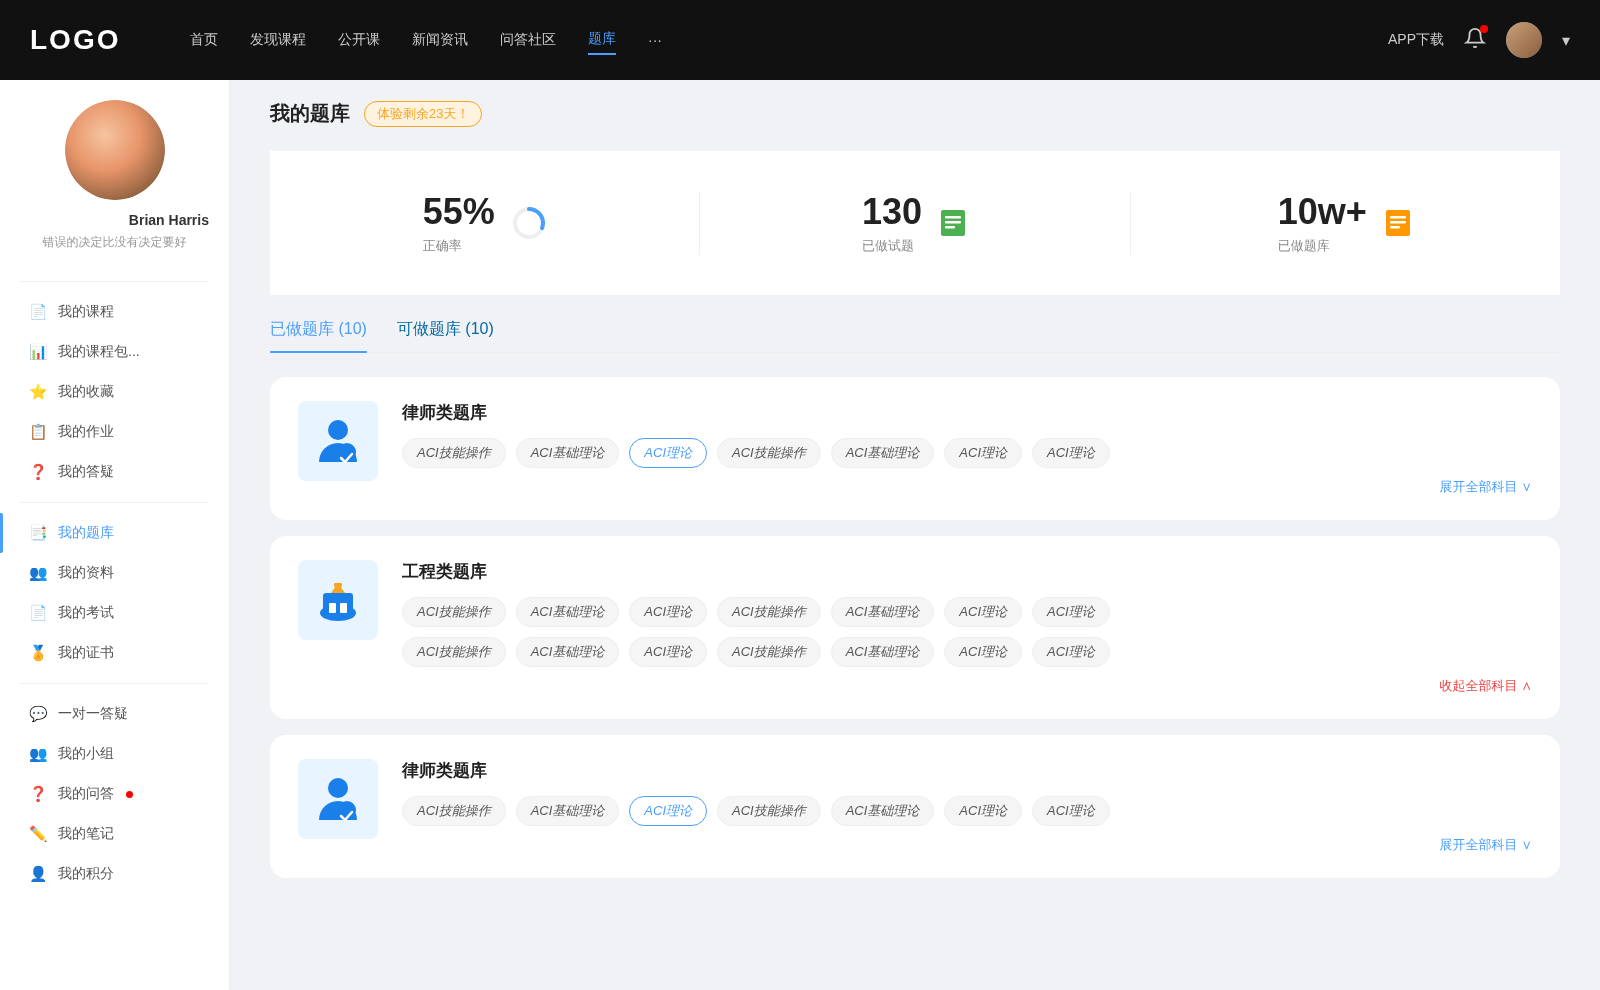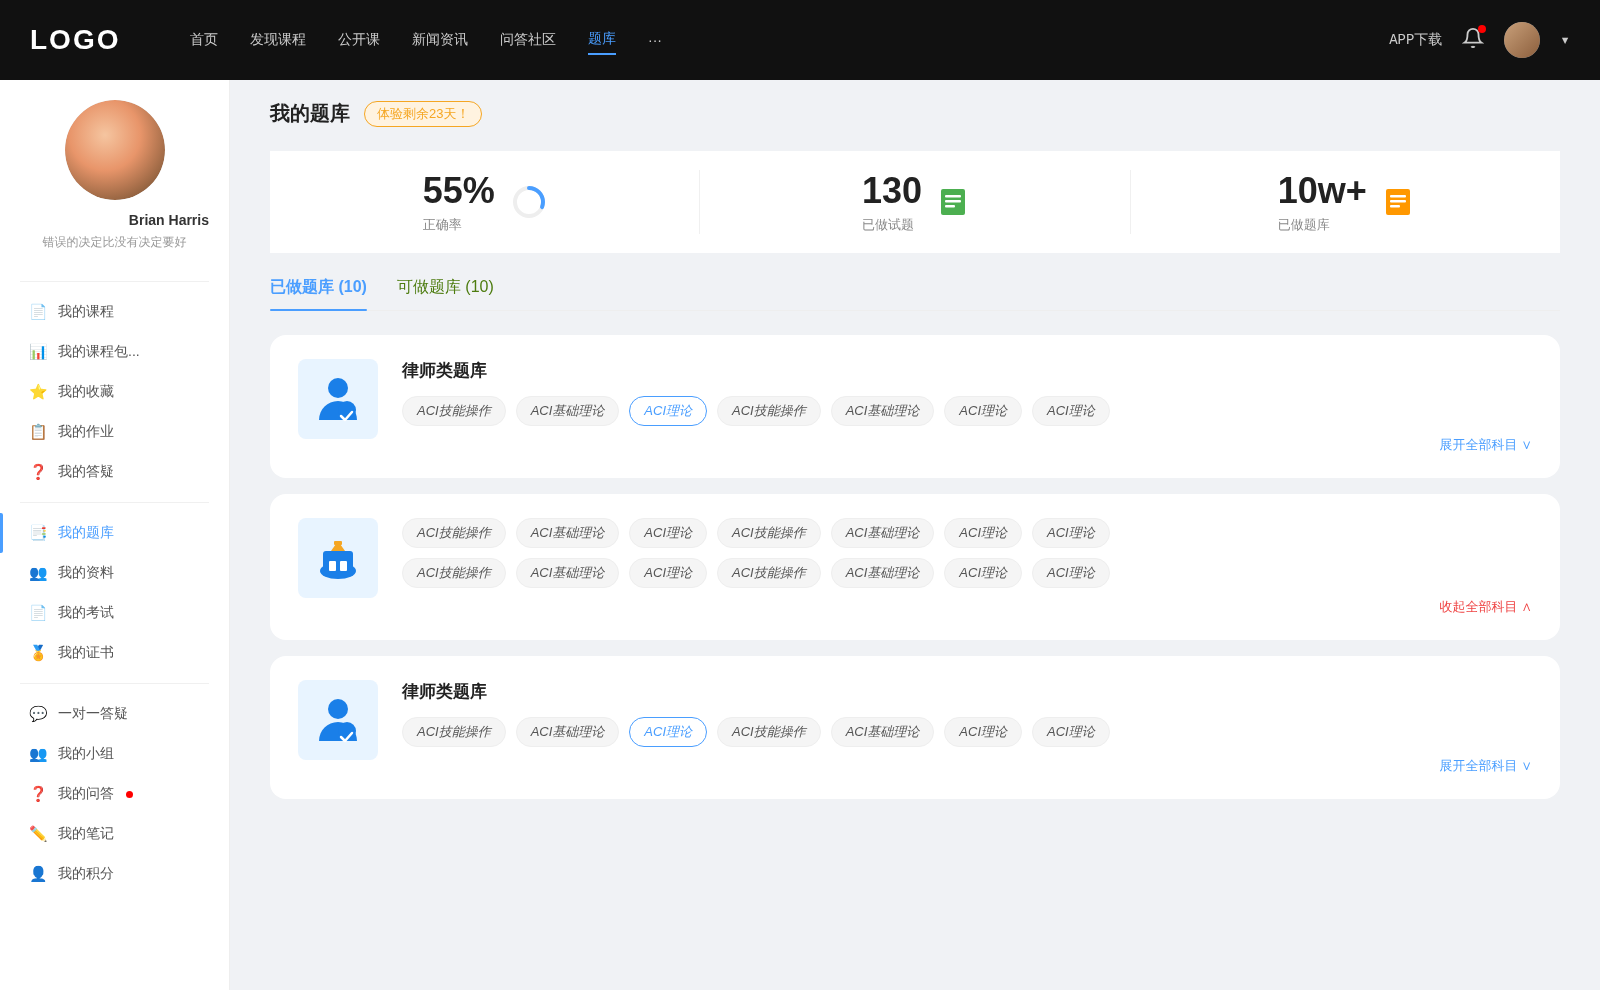"APP下载" .navbar-right { font-family: Liberation Mono, monospace -> none }
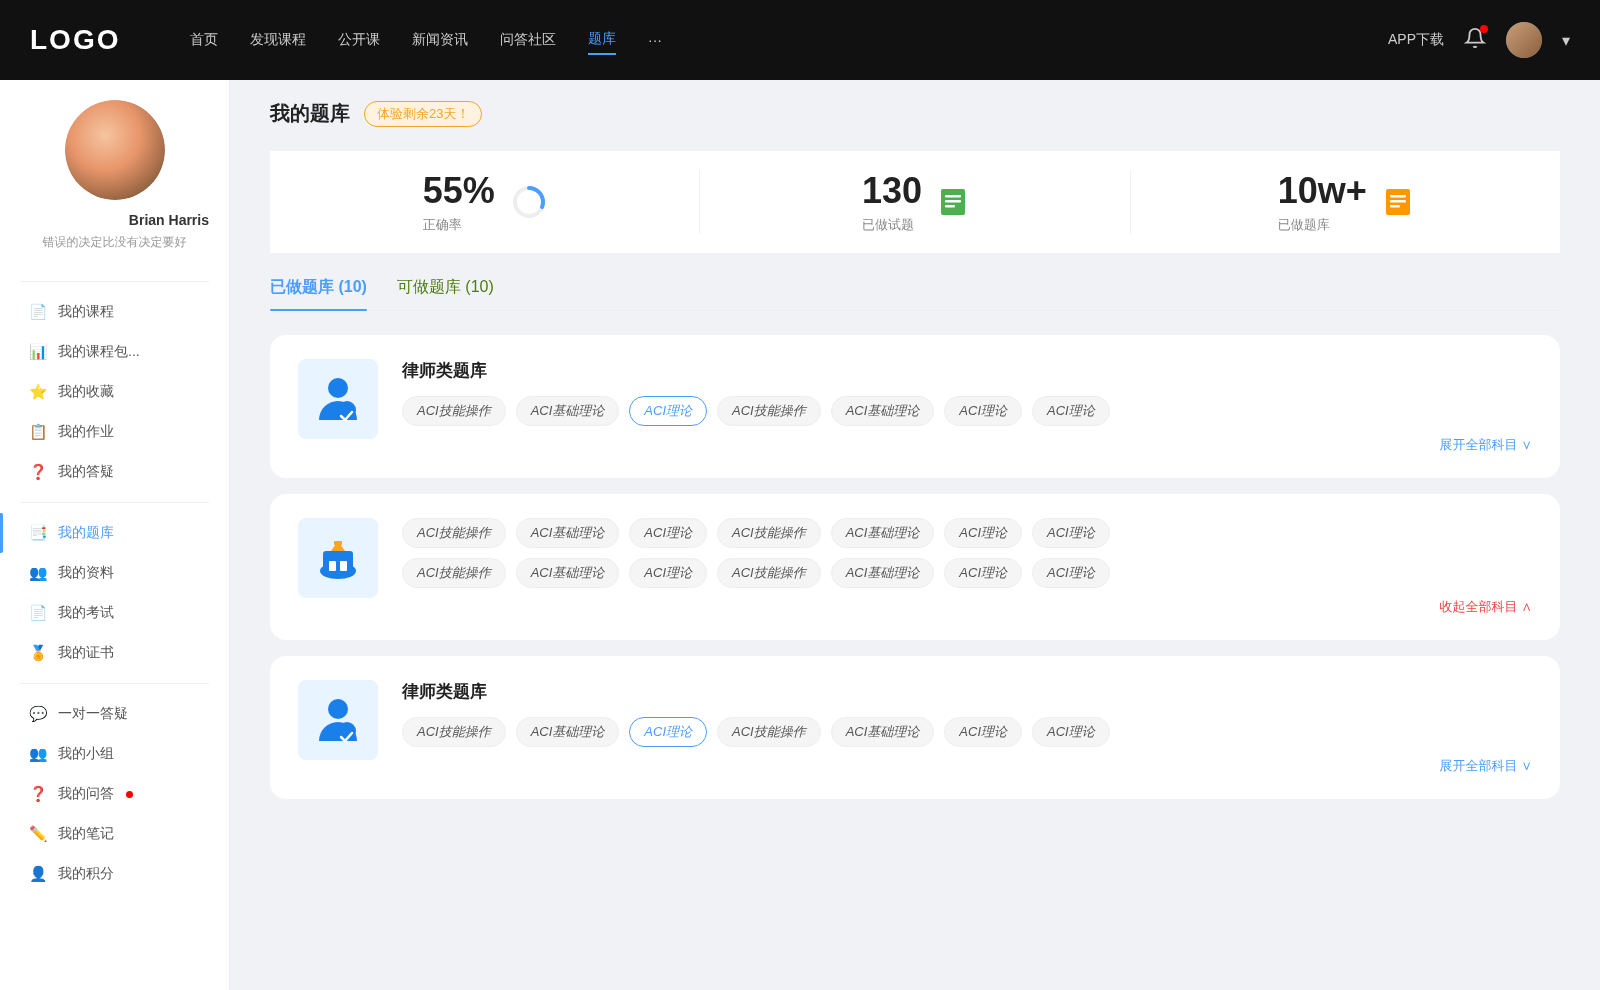"55%" .stats-row { padding: 19px 0 -> 40px 0 }
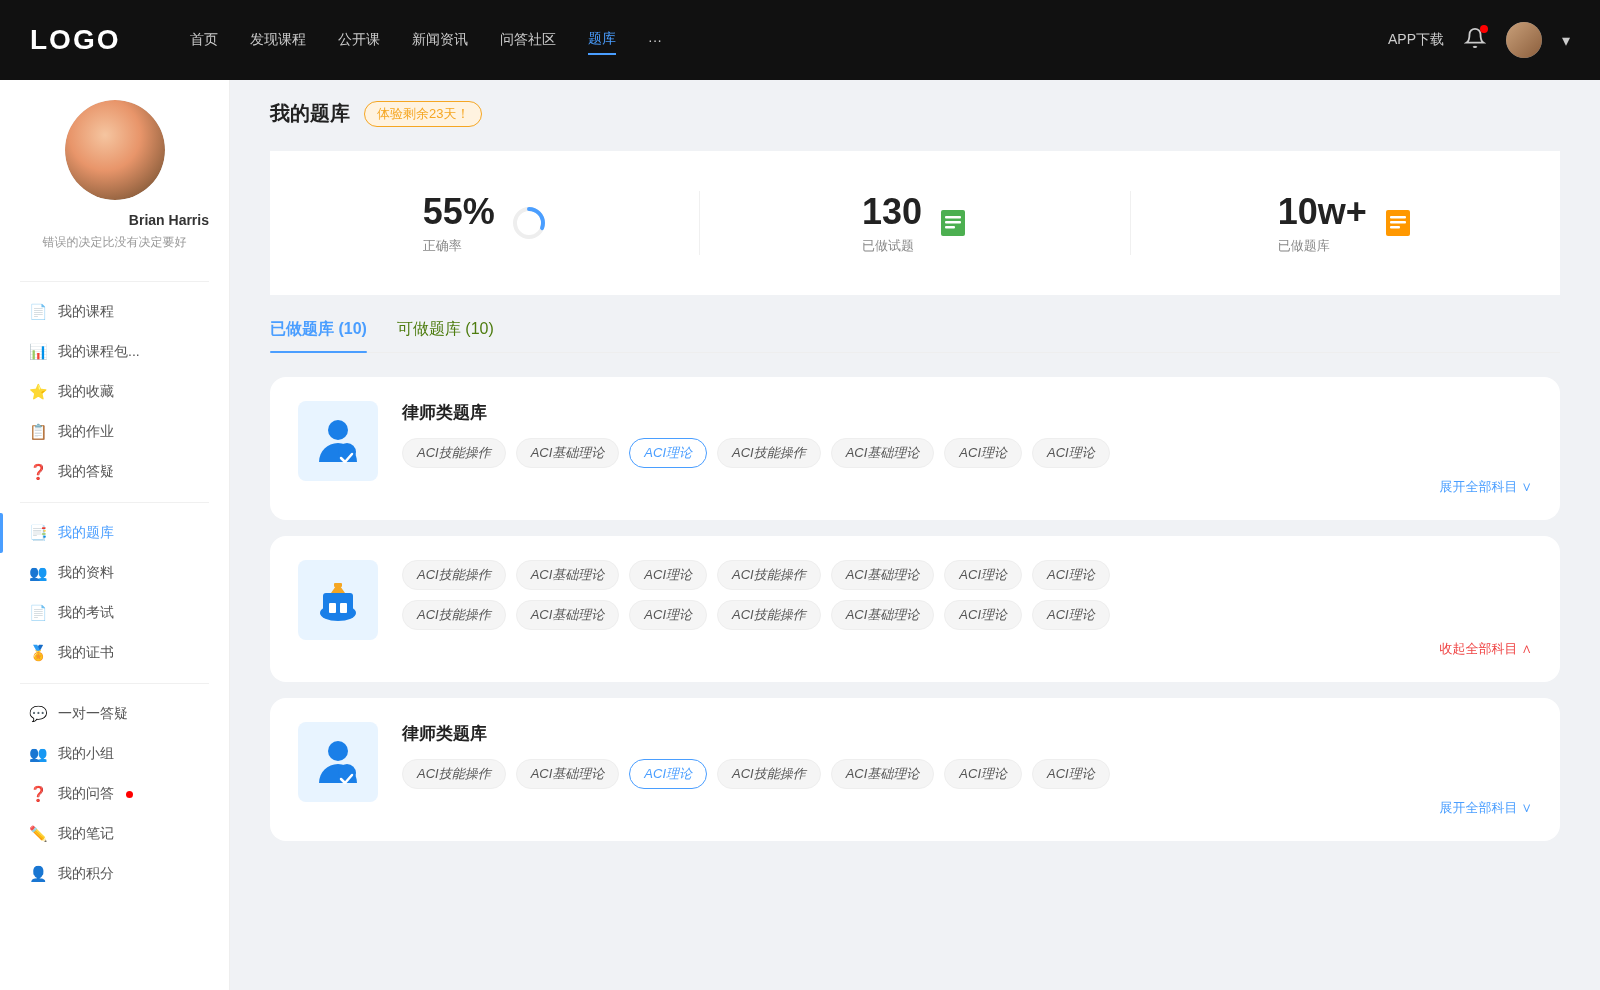"已做题库 (10)" .tab-item.active { font-weight: 700 -> 400 }
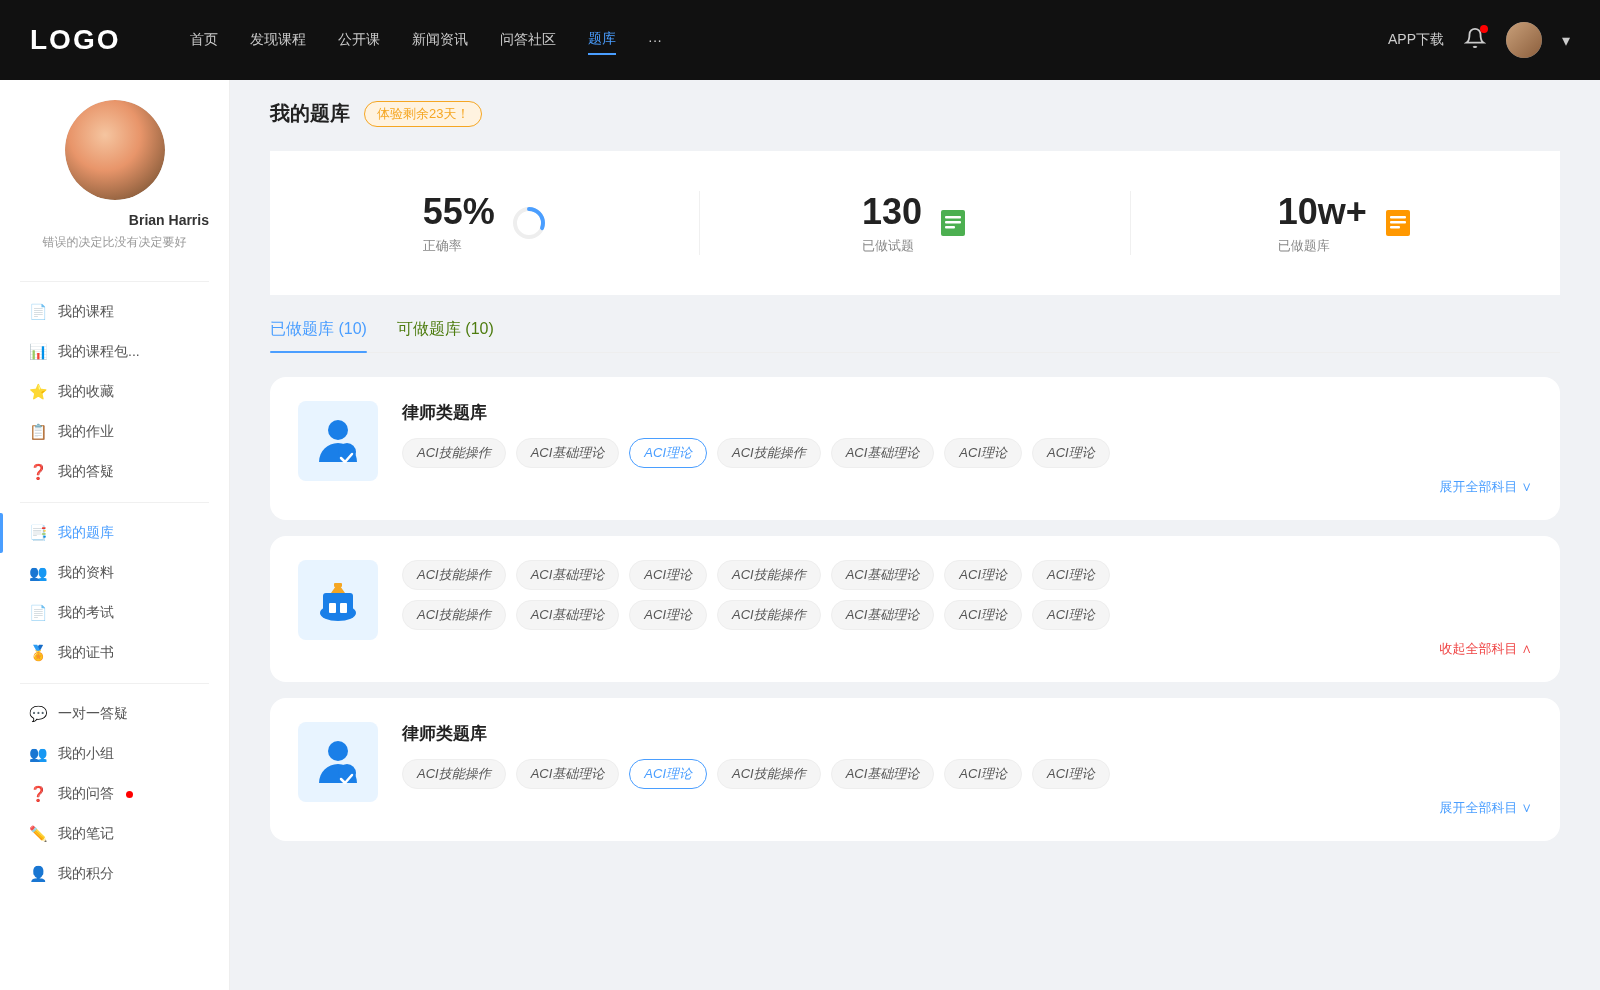"可做题库 (10)" .tab-item { color: #4d7c0f -> #0369a1 }
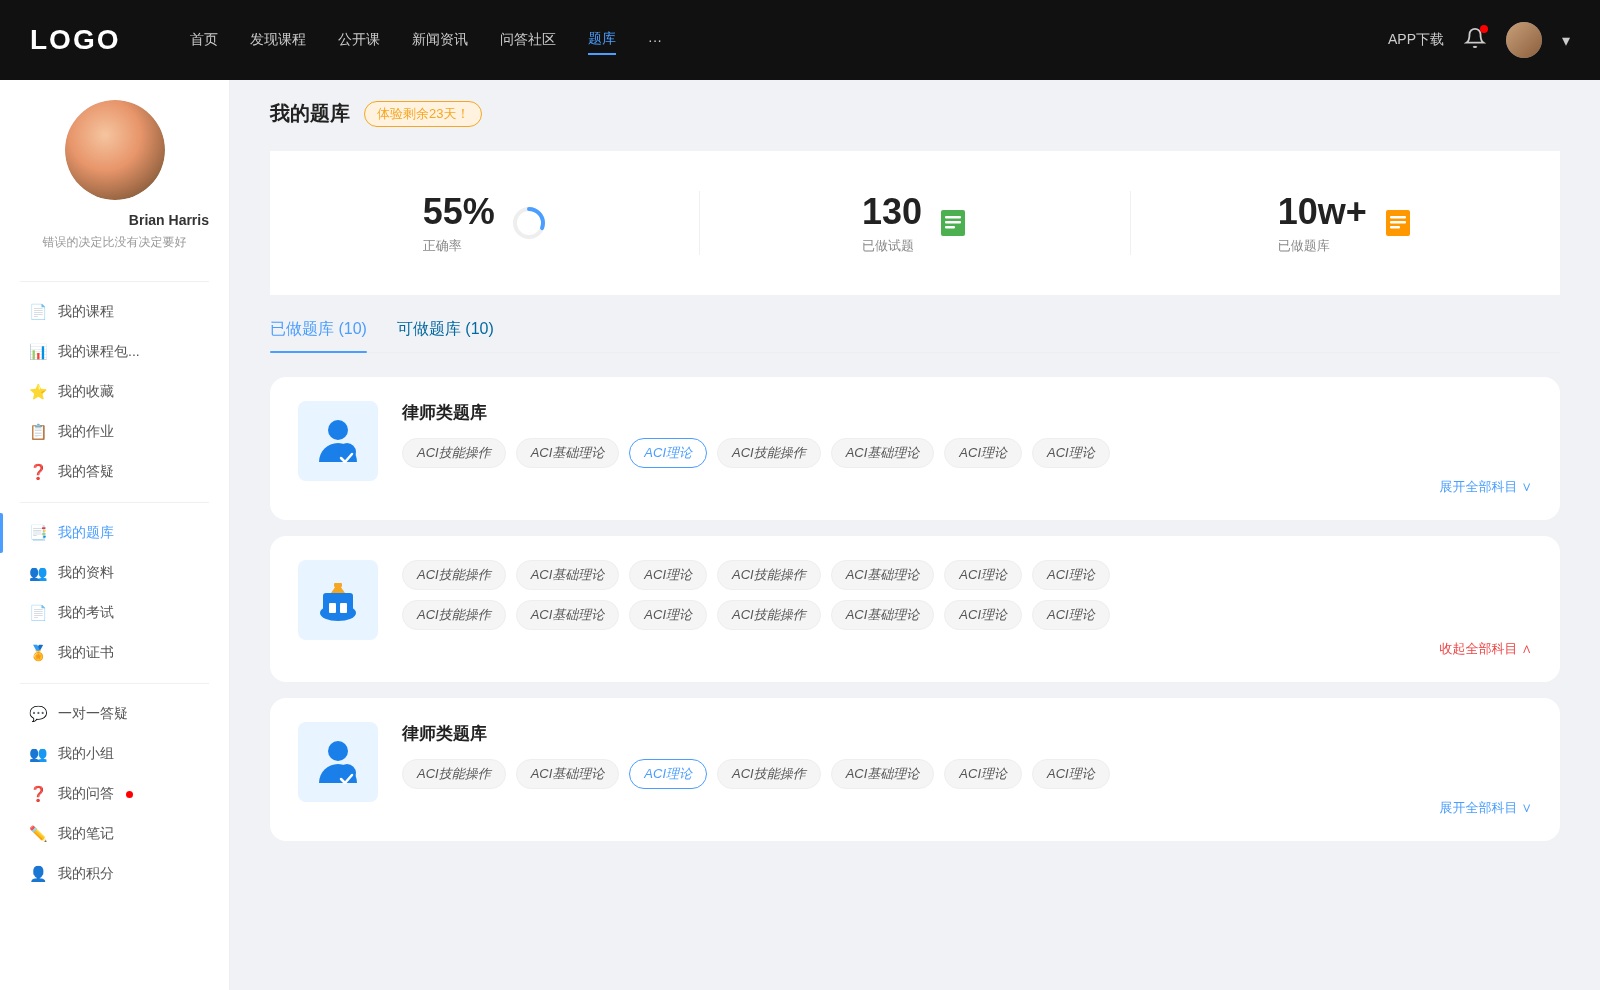"工程类题库" div.qbank-title { html: none -> <div>工程类题库</div> }
